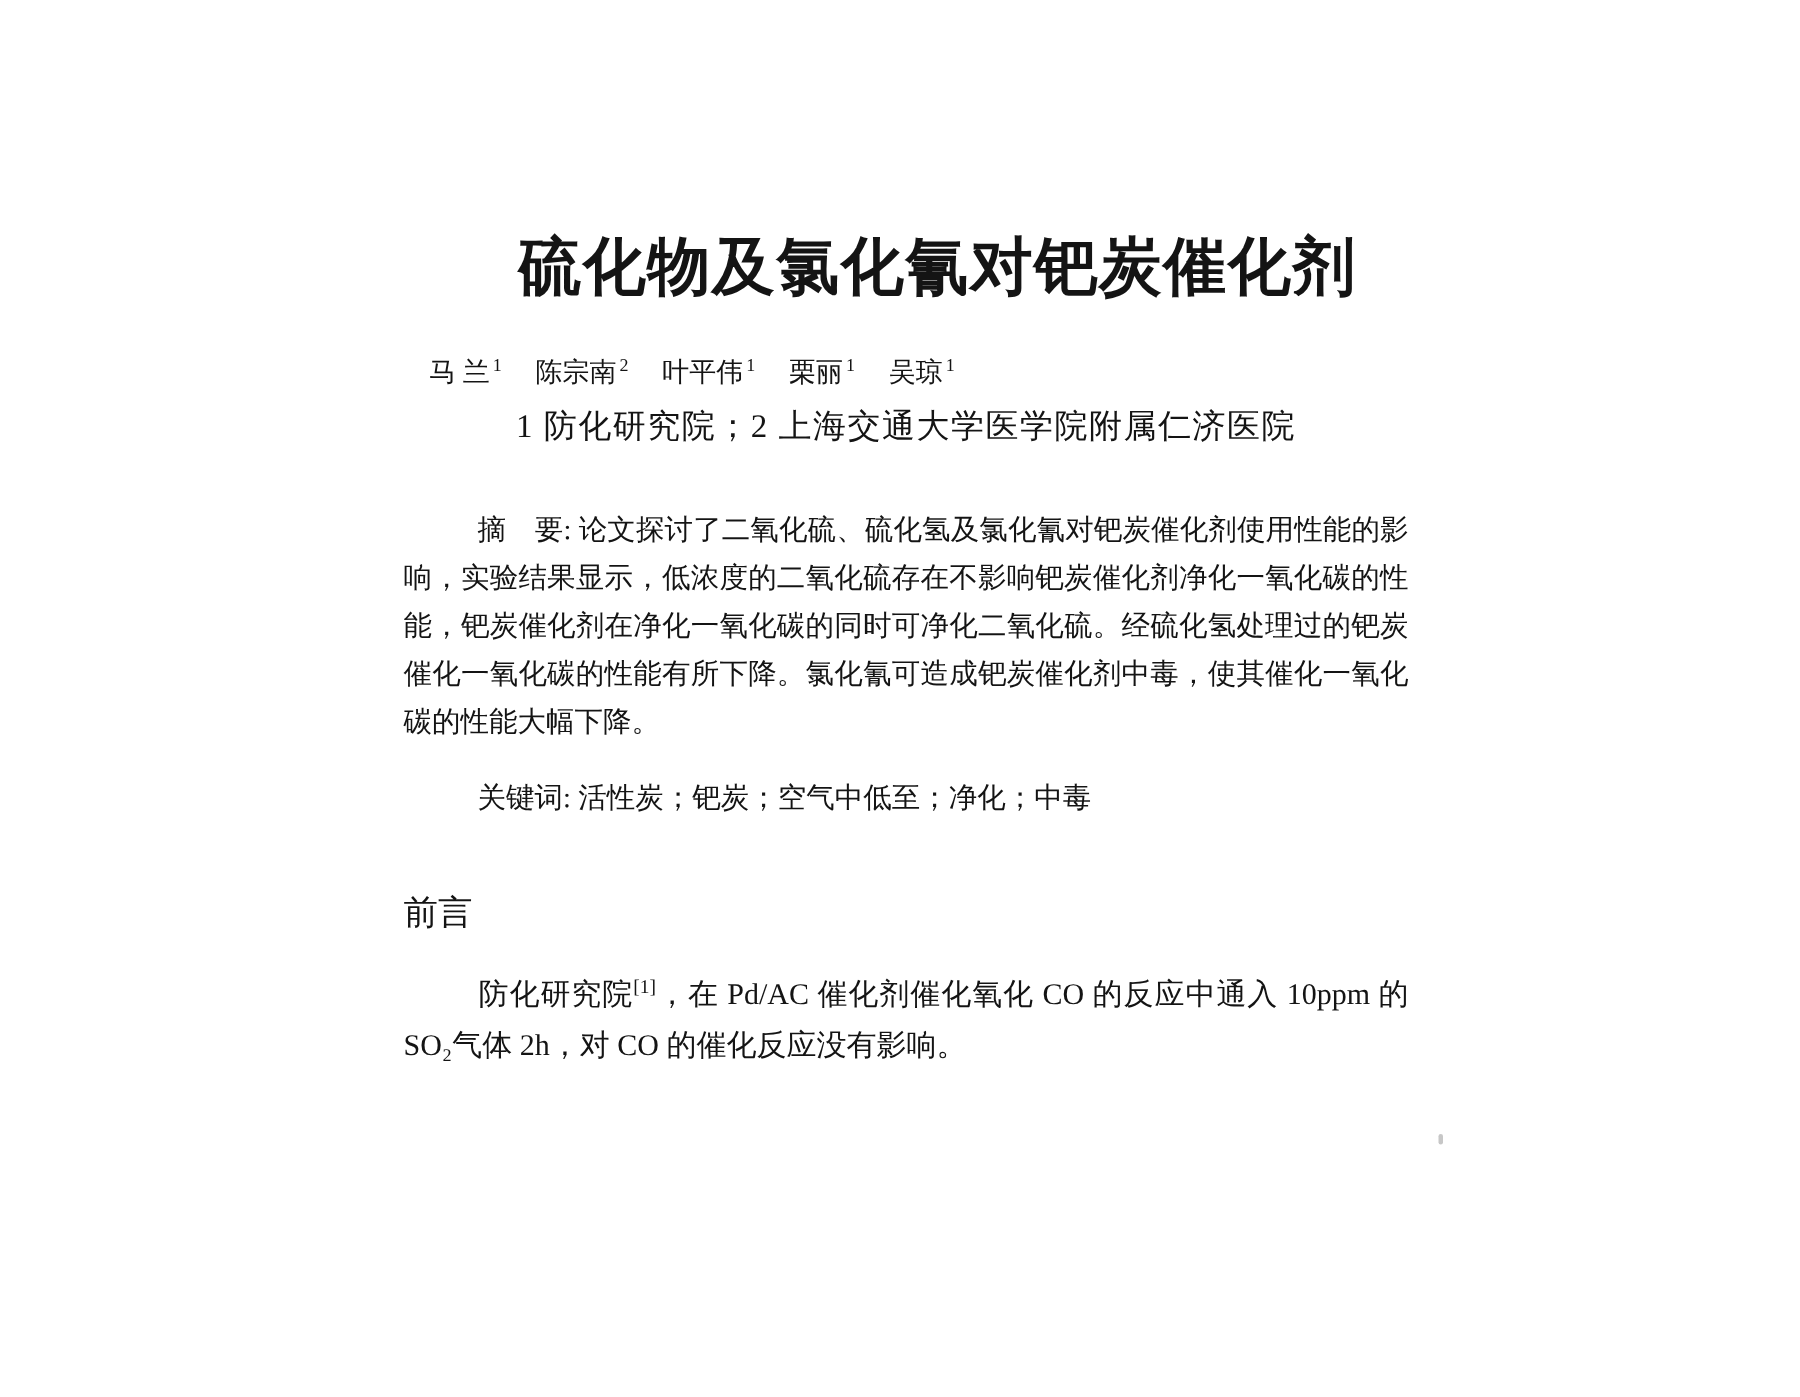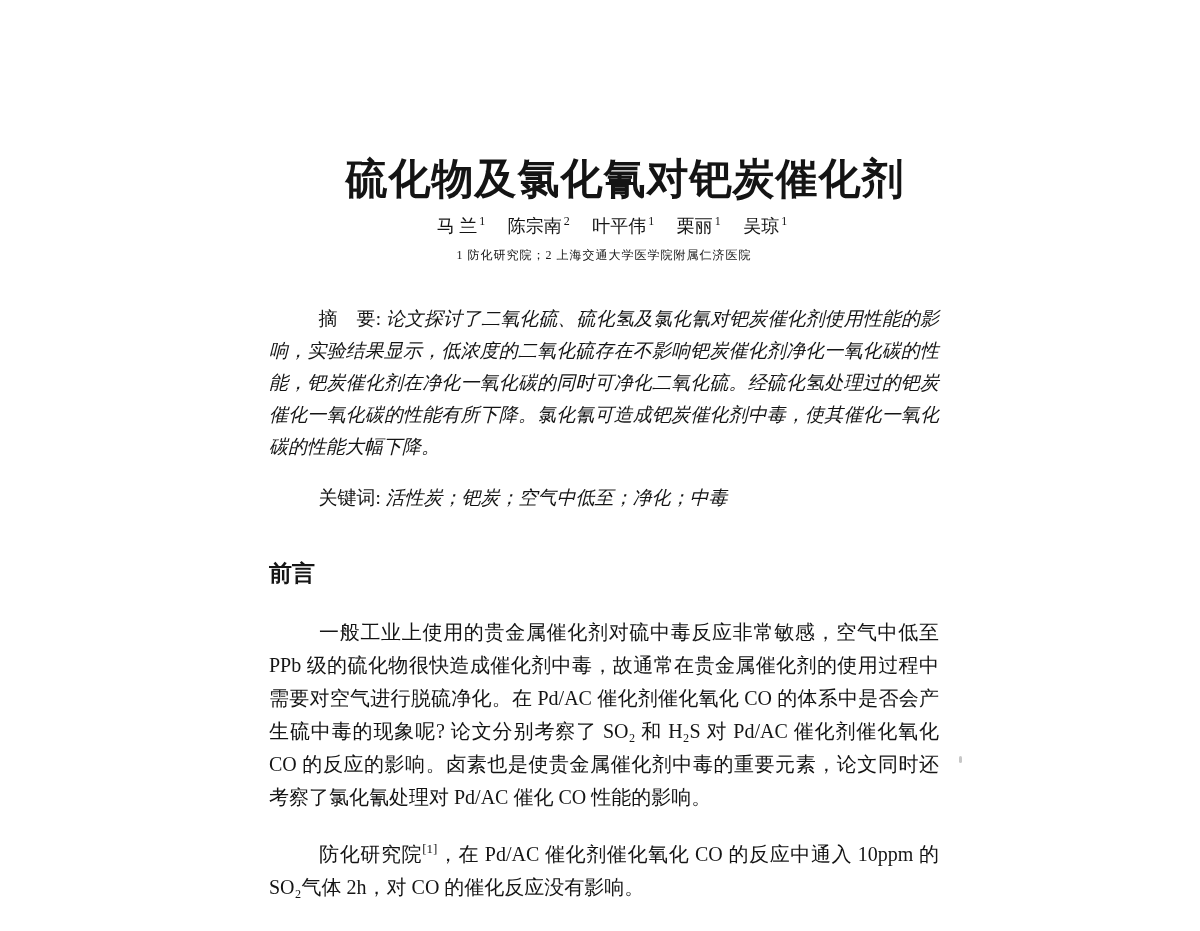"马 兰 1 陈宗南 2" .authors { margin-top: 14px -> 36px; text-align: center -> left }
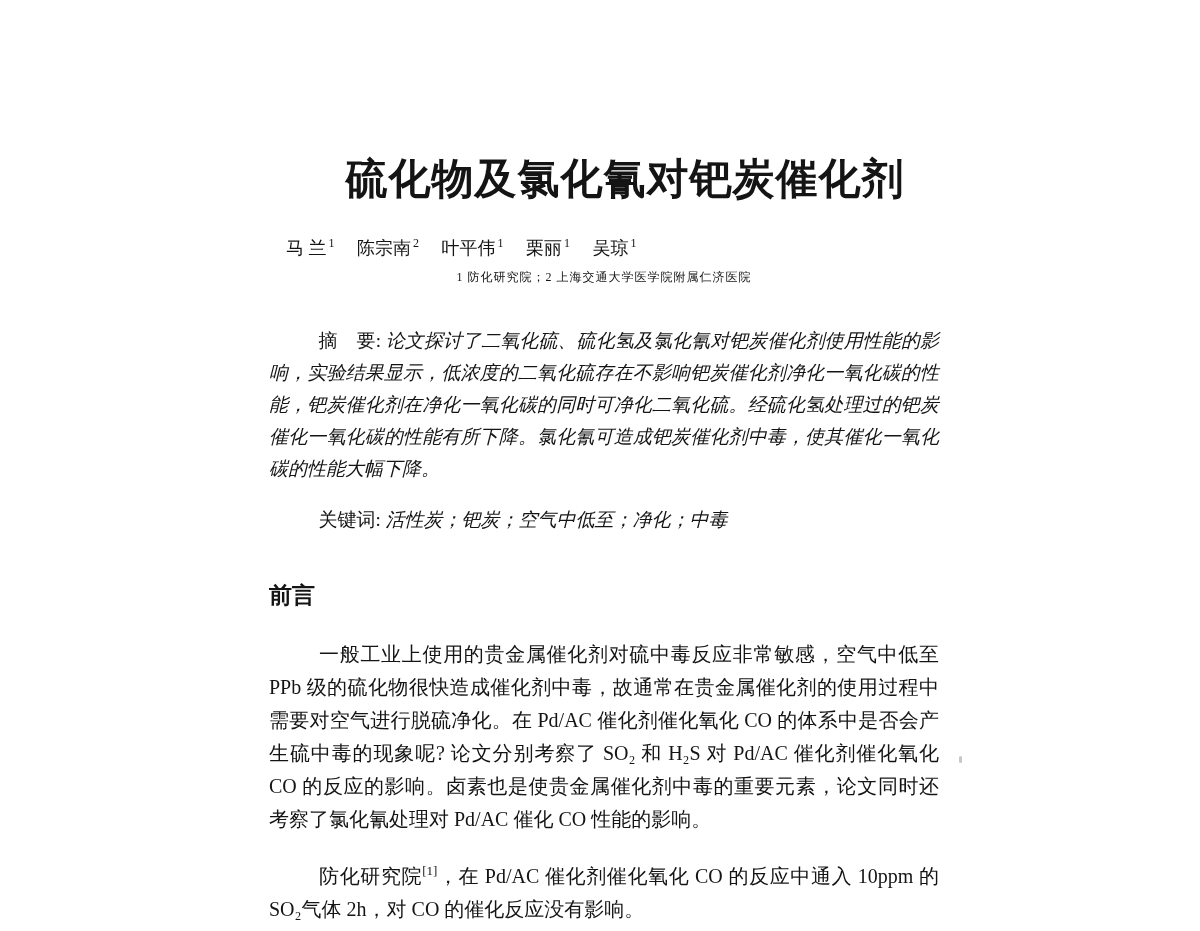"1 防化研究院；2 上海交通大学医学院附属仁济医院" .affiliation { font-size: 12px -> 22px }
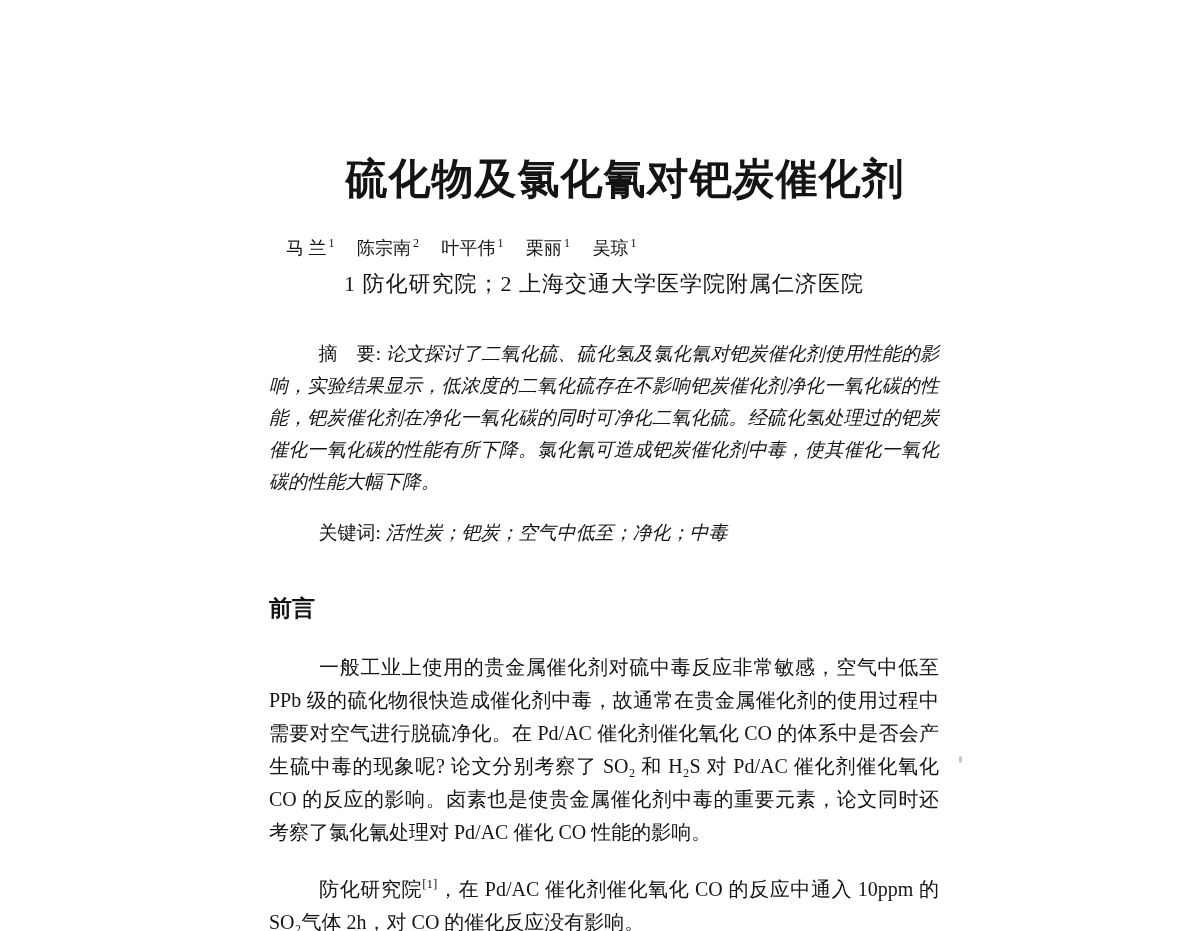"论文探讨了二氧化硫、硫化氢及氯化氰对钯炭催化剂使用性能的影响，实验结果显示，低浓" .kai { font-style: italic -> none }
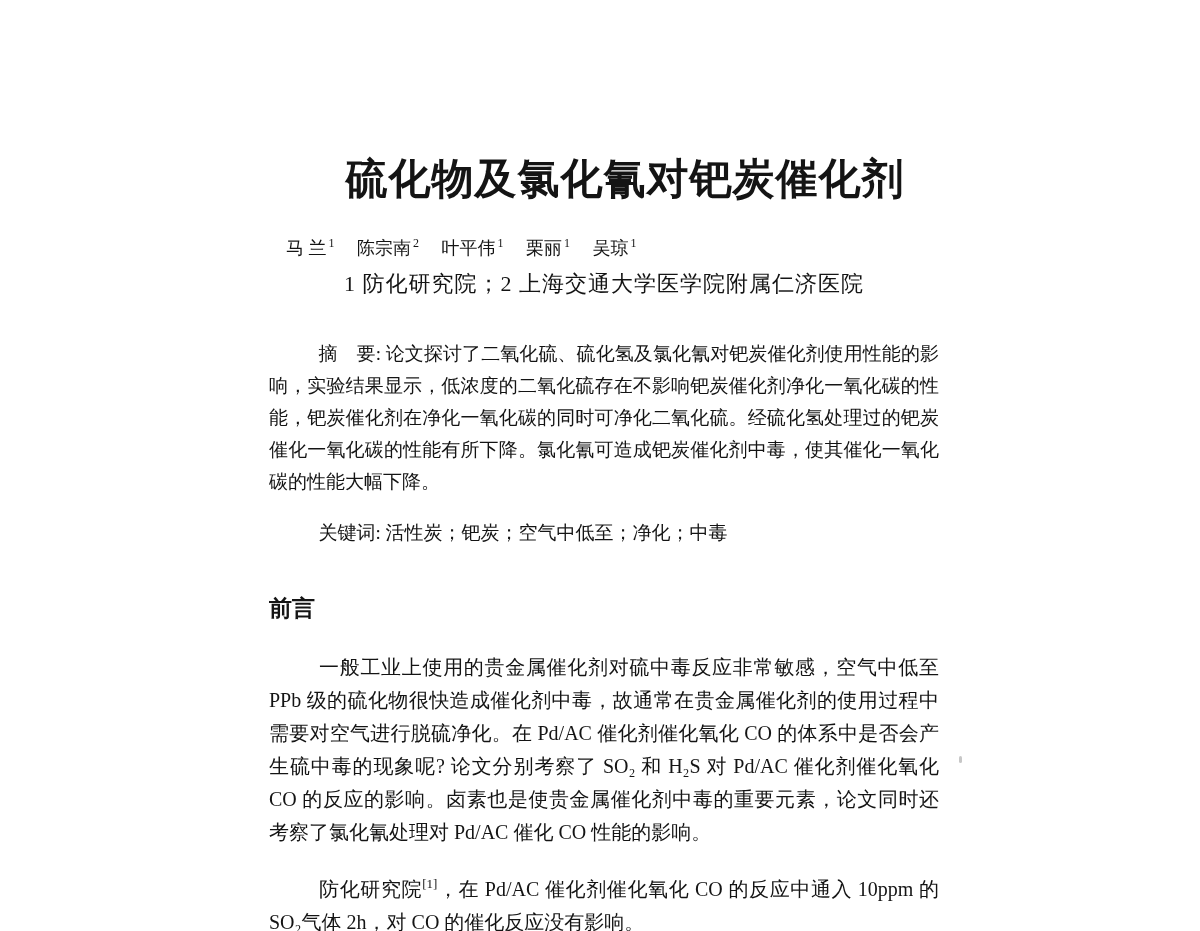"前言" .section-heading { font-weight: bold -> normal }
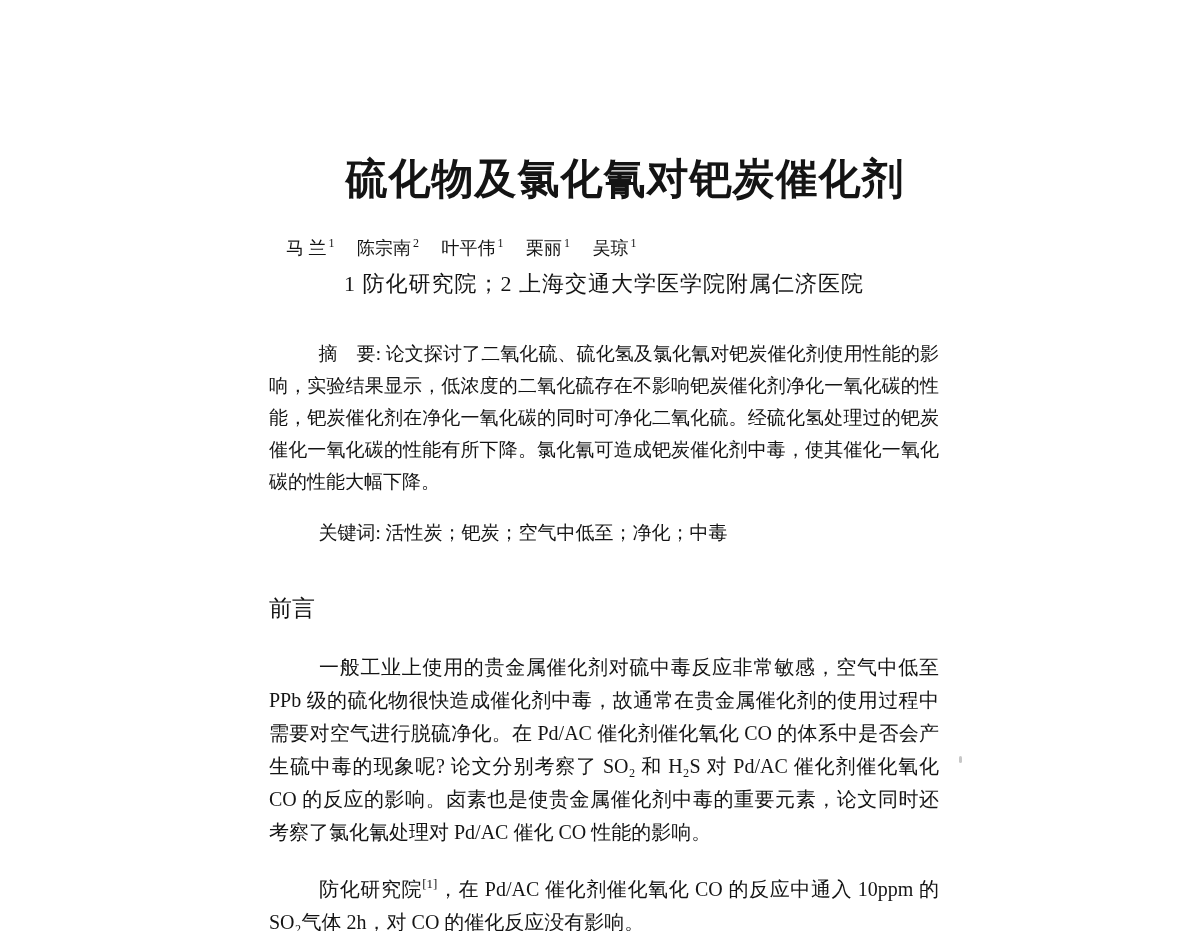"一般工业上使用的贵金属催化剂对硫中毒反应非常敏感，空气中低至 PPb" p.para { html: <p>一般工业上使用的贵金属催化剂对硫中毒反应非常敏感，空气中低至 PPb 级的硫化物很快造成催化剂中毒，故通常在贵金属催化剂的使用过程中需要对空气进行脱硫净化。在 Pd/AC 催化剂催化氧化 CO 的体系中是否会产生硫中毒的现象呢? 论文分别考察了 SO₂ 和 H₂S 对 Pd/AC 催化剂催化氧化 CO 的反应的影响。卤素也是使贵金属催化剂中毒的重要元素，论文同时还考察了氯化氰处理对 Pd/AC 催化 CO 性能的影响。</p> -> none }
